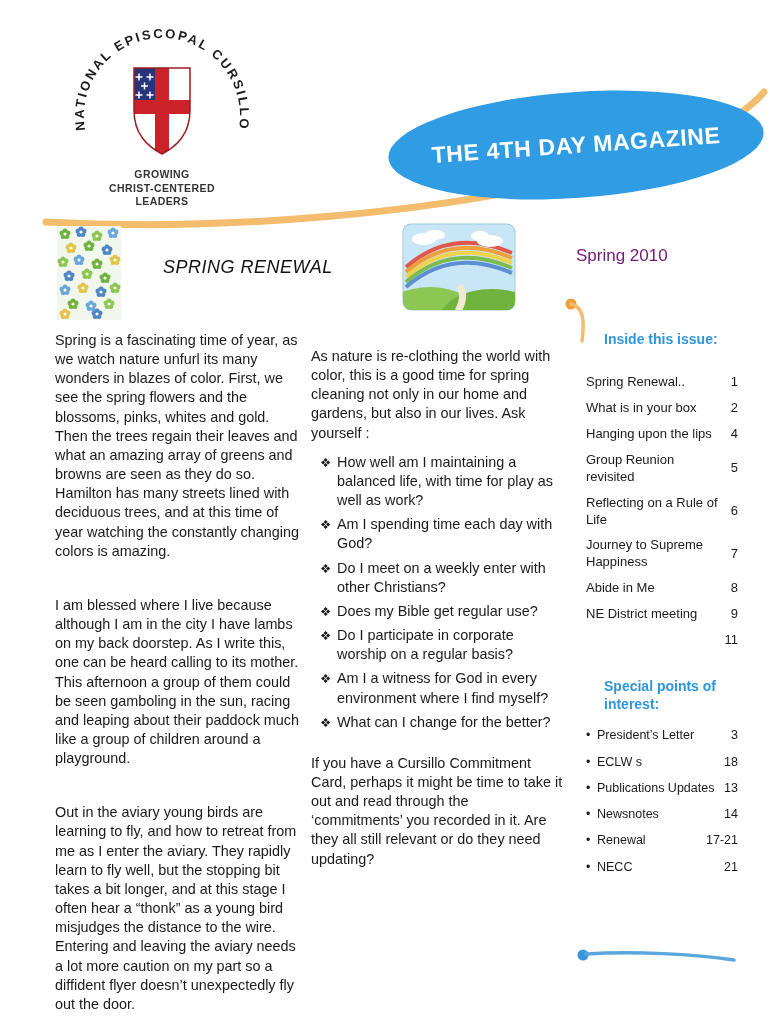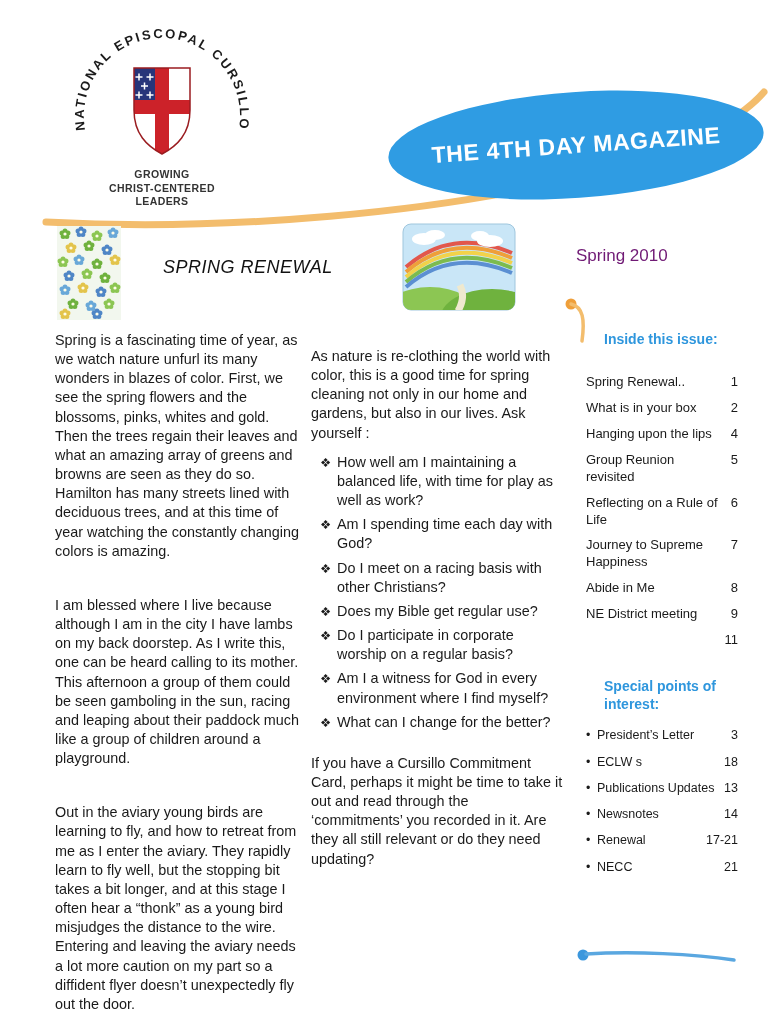"Spring Renewal.." .toc-row, .sp-row { align-items: flex-start -> center }
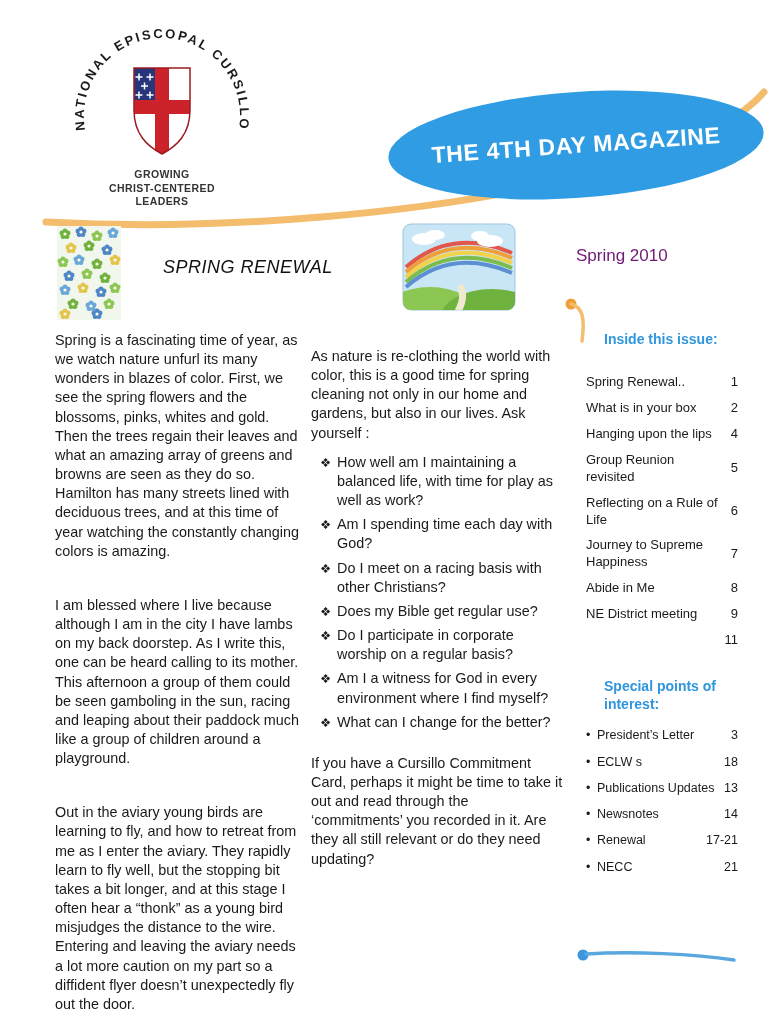"Do I meet on a" span.q-text { text: racing basis -> weekly enter }
